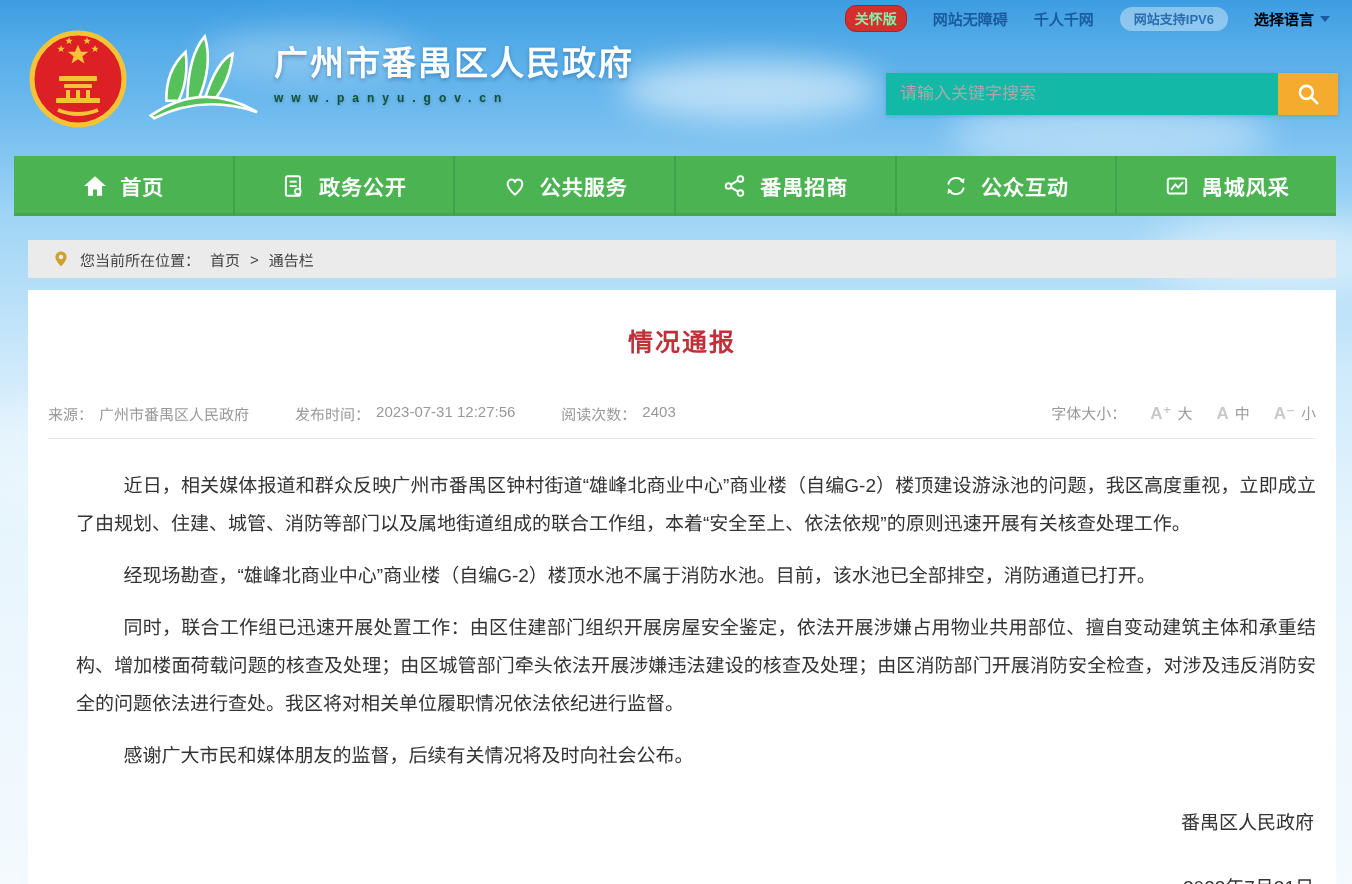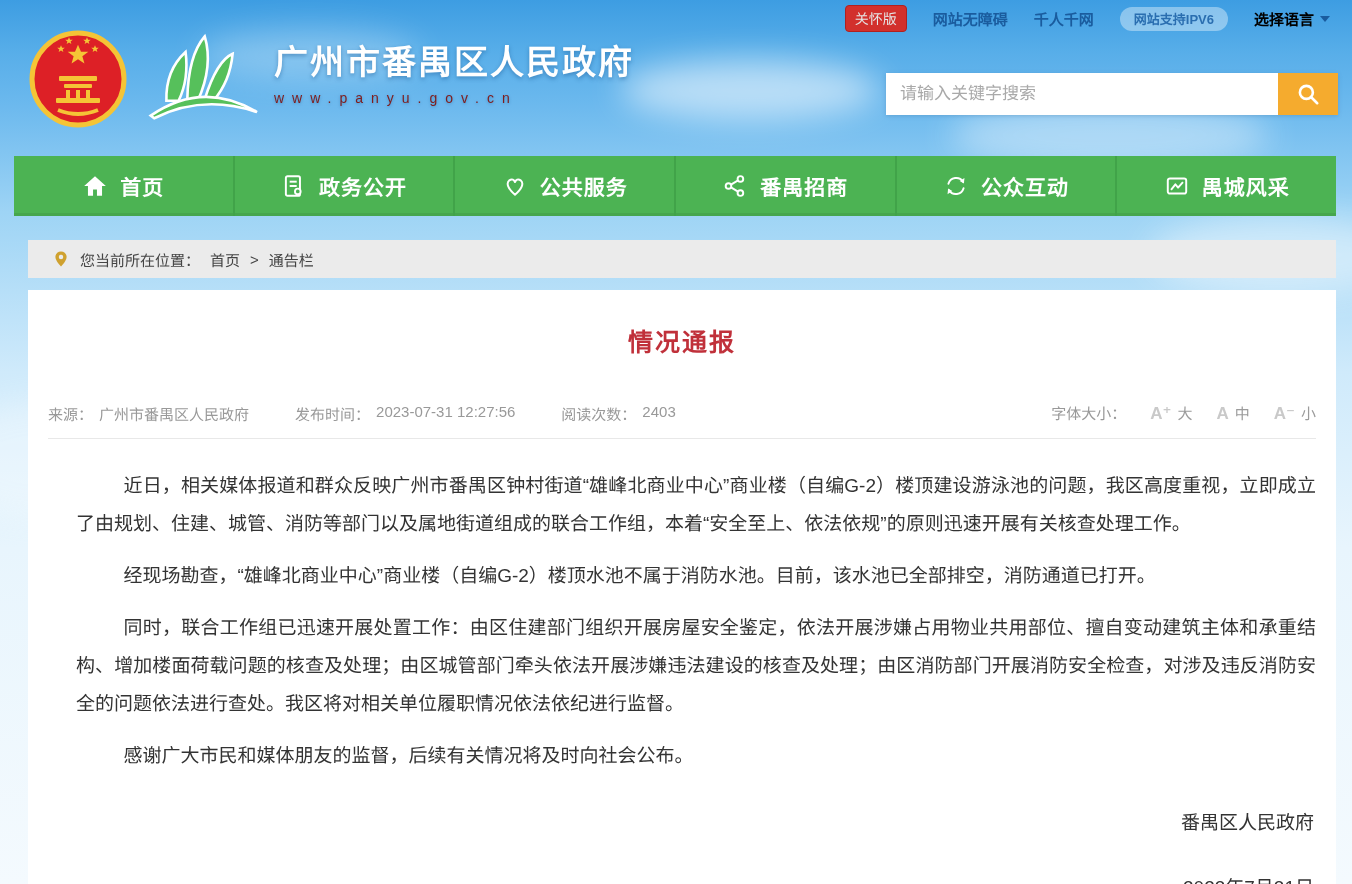"关怀版" .badge-care { border-radius: 4px -> 11px; color: #e5e5e5 -> #86efac; font-weight: normal -> bold }
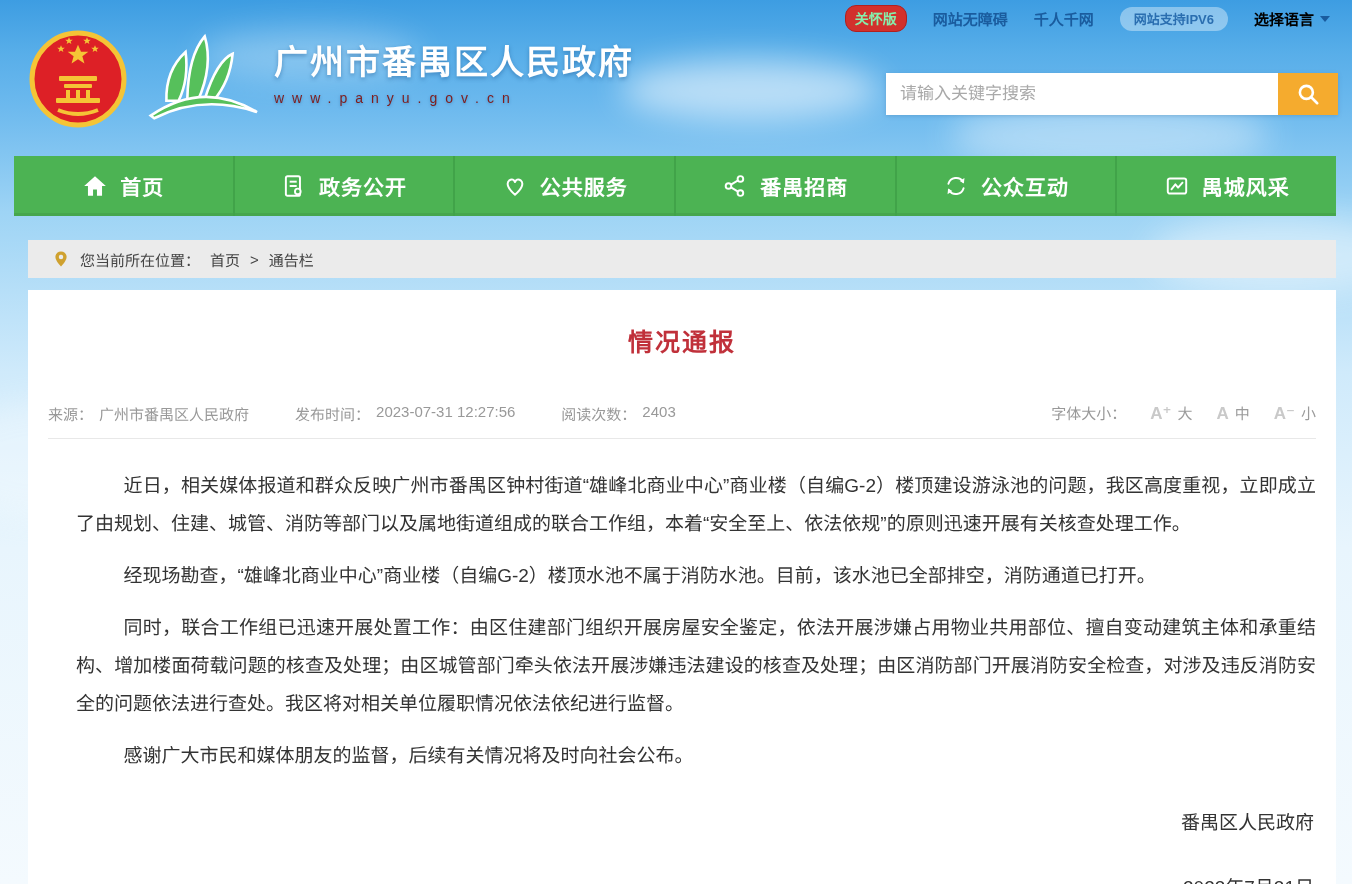"www.panyu.gov.cn" .site-url { color: #7f1d1d -> #14532d; font-size: 14px -> 12px; font-weight: normal -> bold }
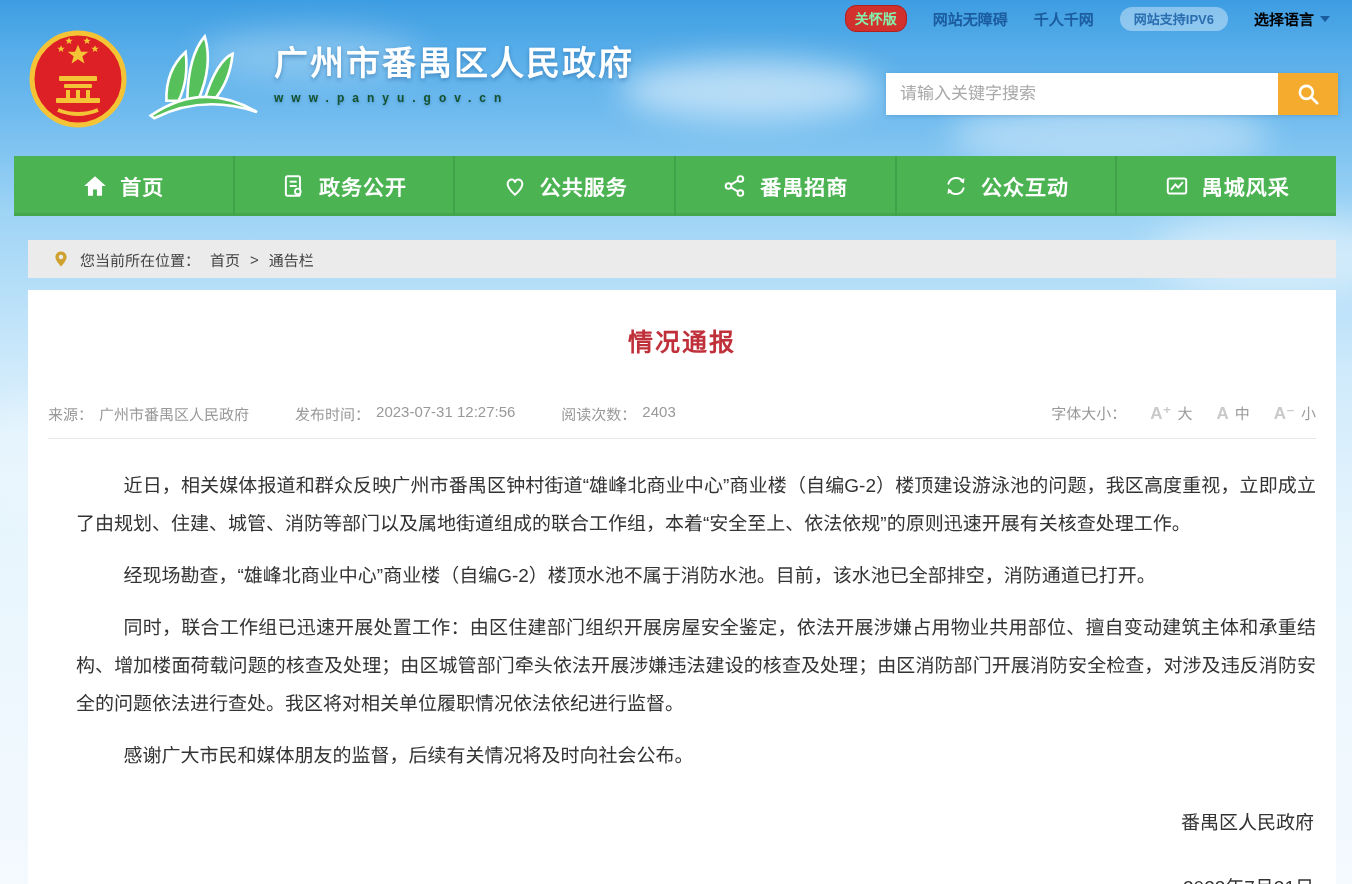"请输入关键字搜索" .search input { background: #ffffff -> #14b8a6 }
